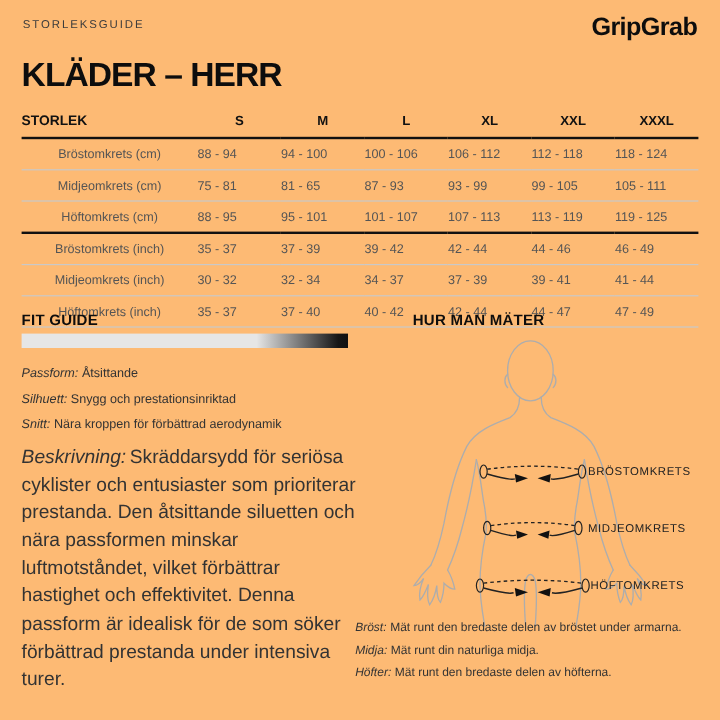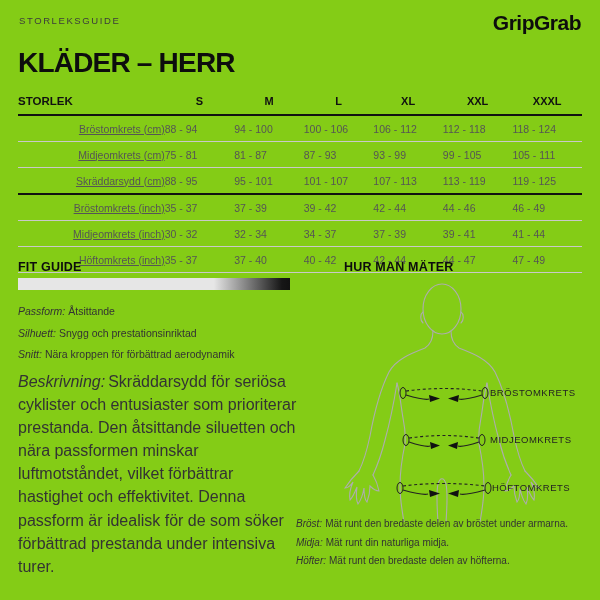"STORLEKSGUIDE" .page { background: #84cc16 -> #fdba74 }
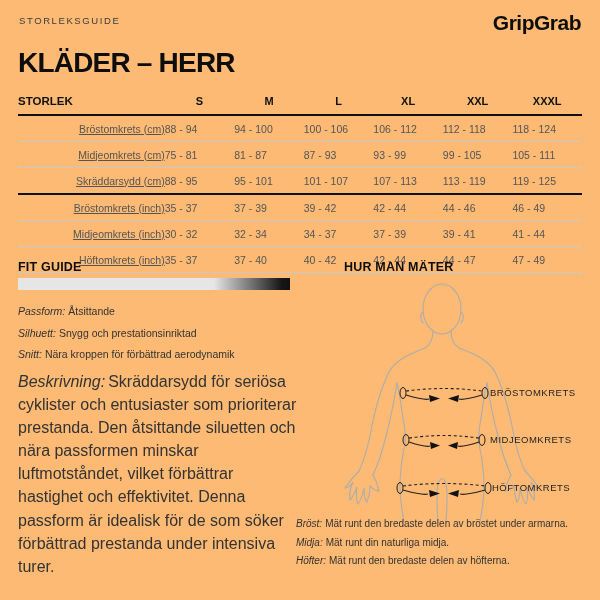"Bröstomkrets (cm)" .size-table td.lbl { text-align: right -> center; text-decoration: underline -> none }
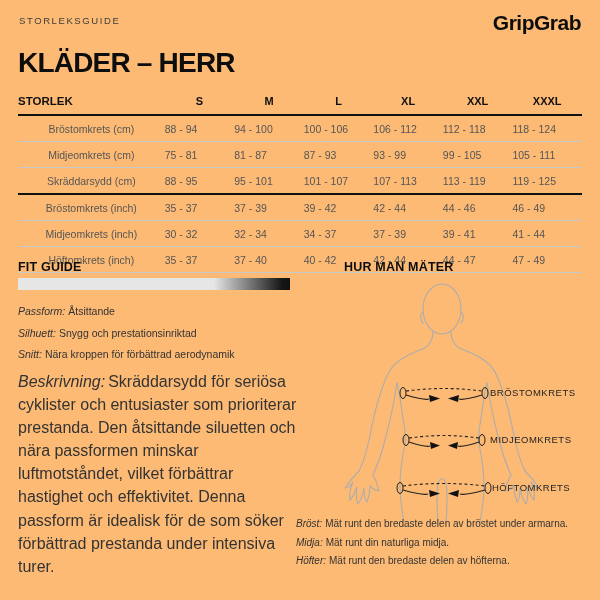"81 - 87" td { text: 87 -> 65 }
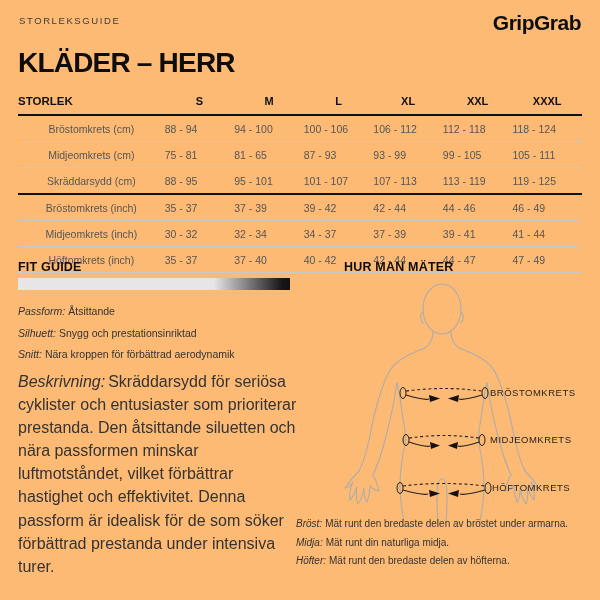"Skräddarsydd (cm)" td.lbl { text: Skräddarsydd -> Höftomkrets }
